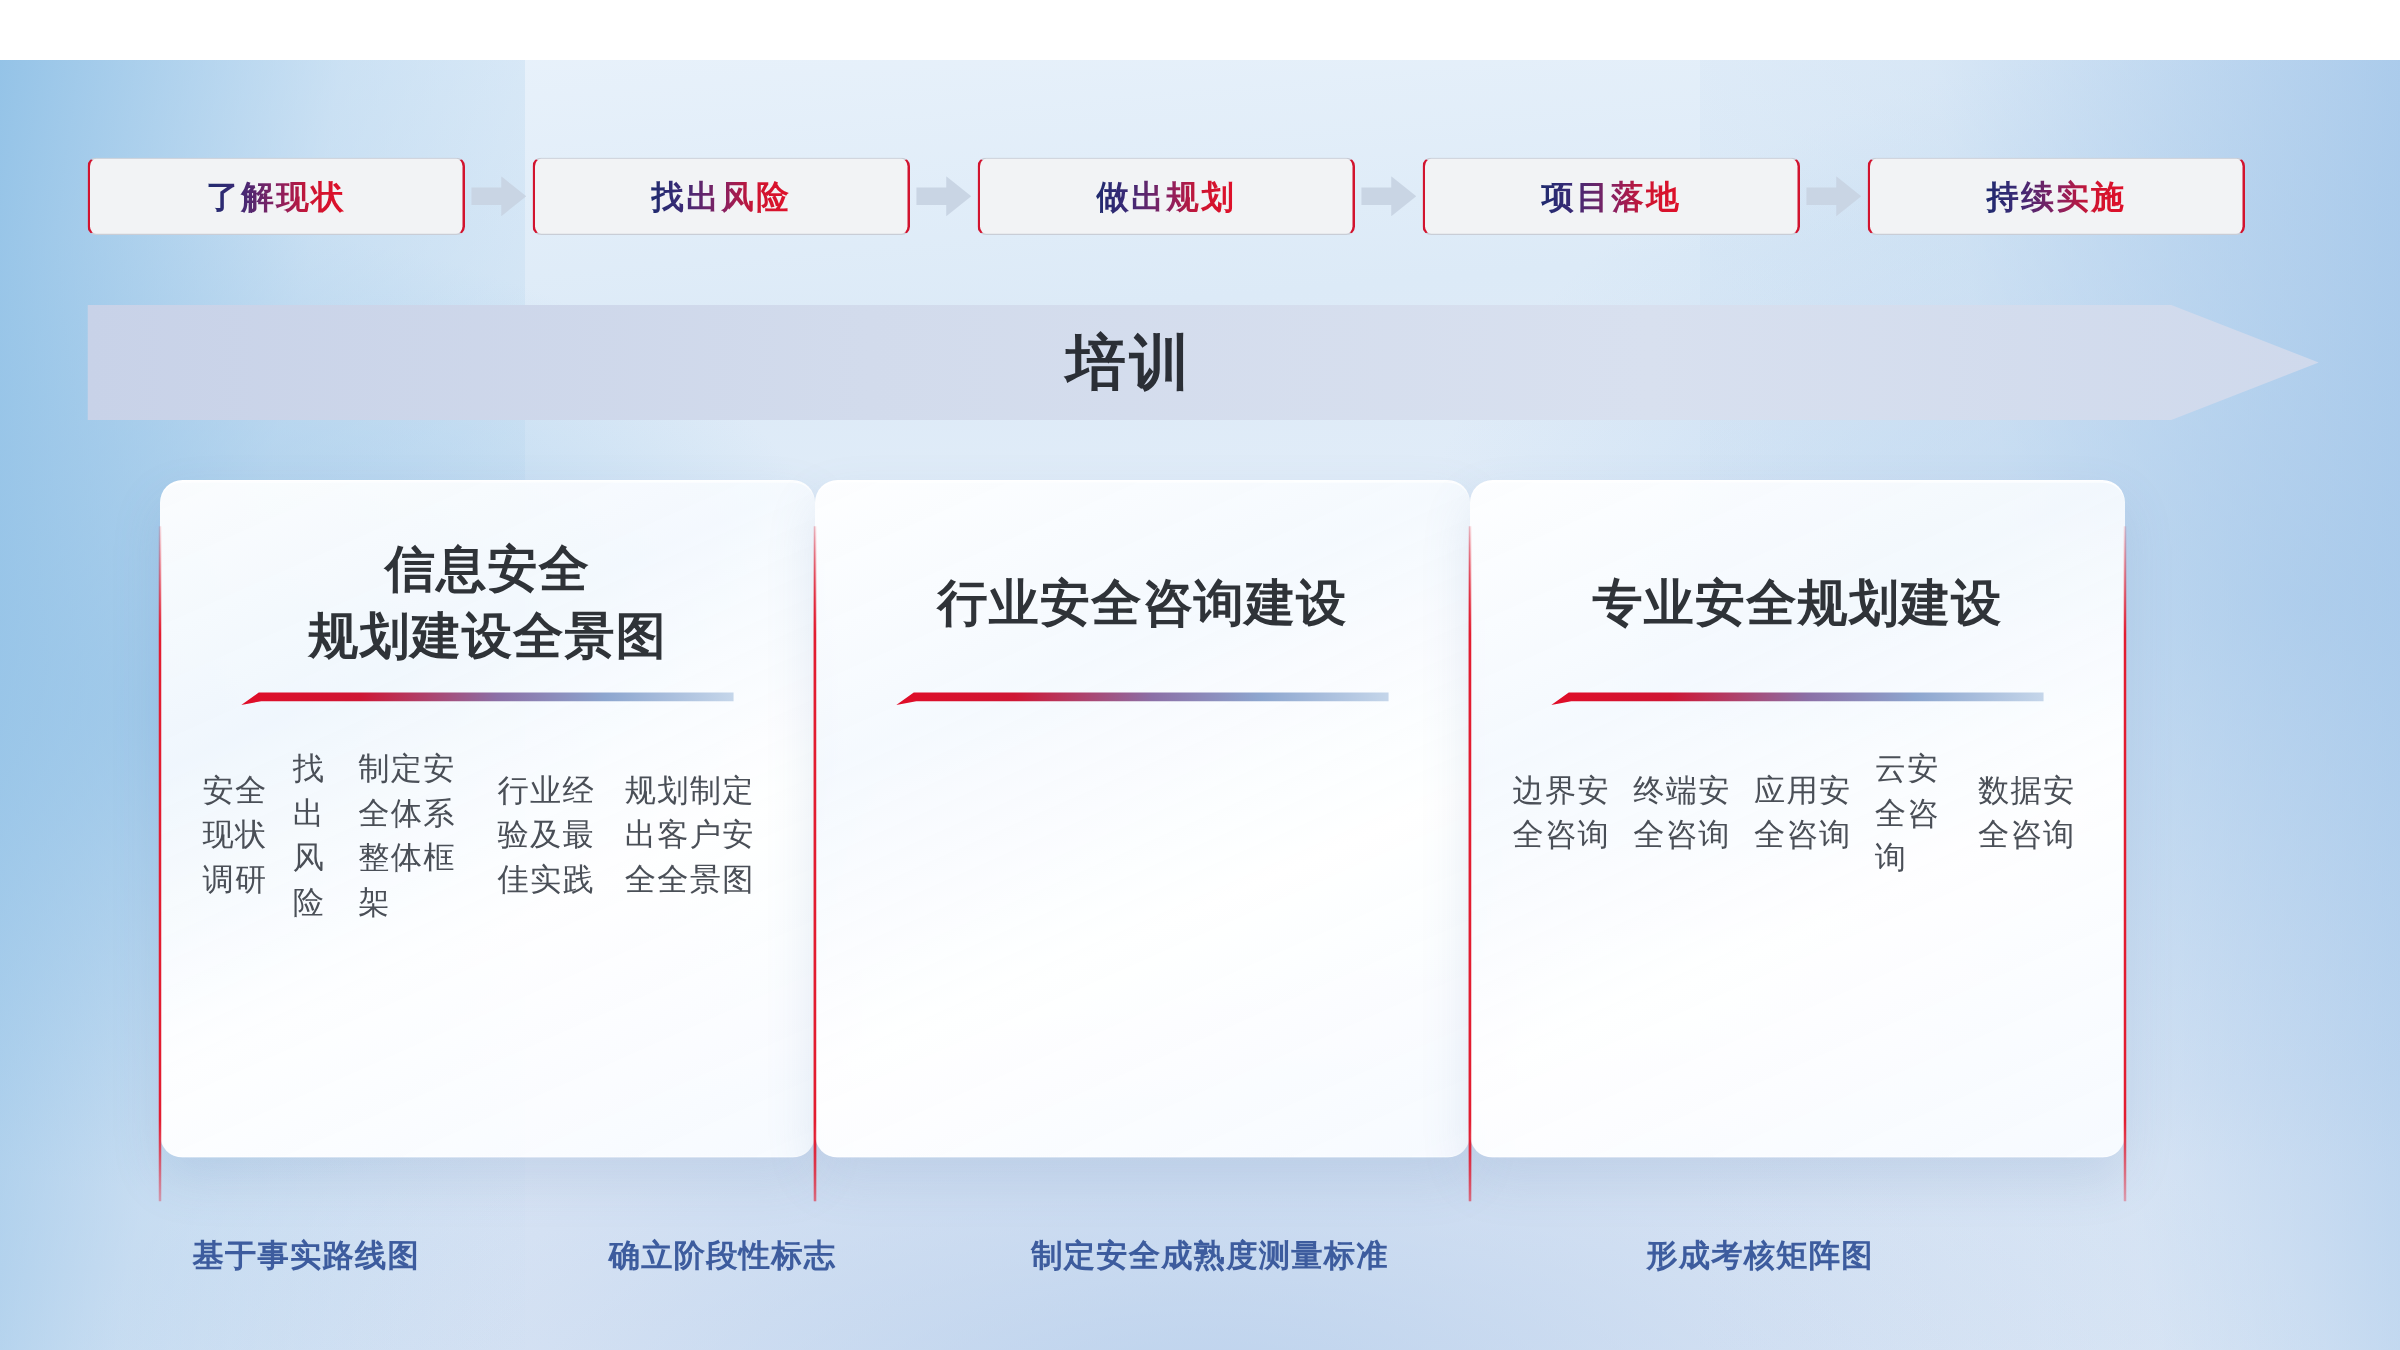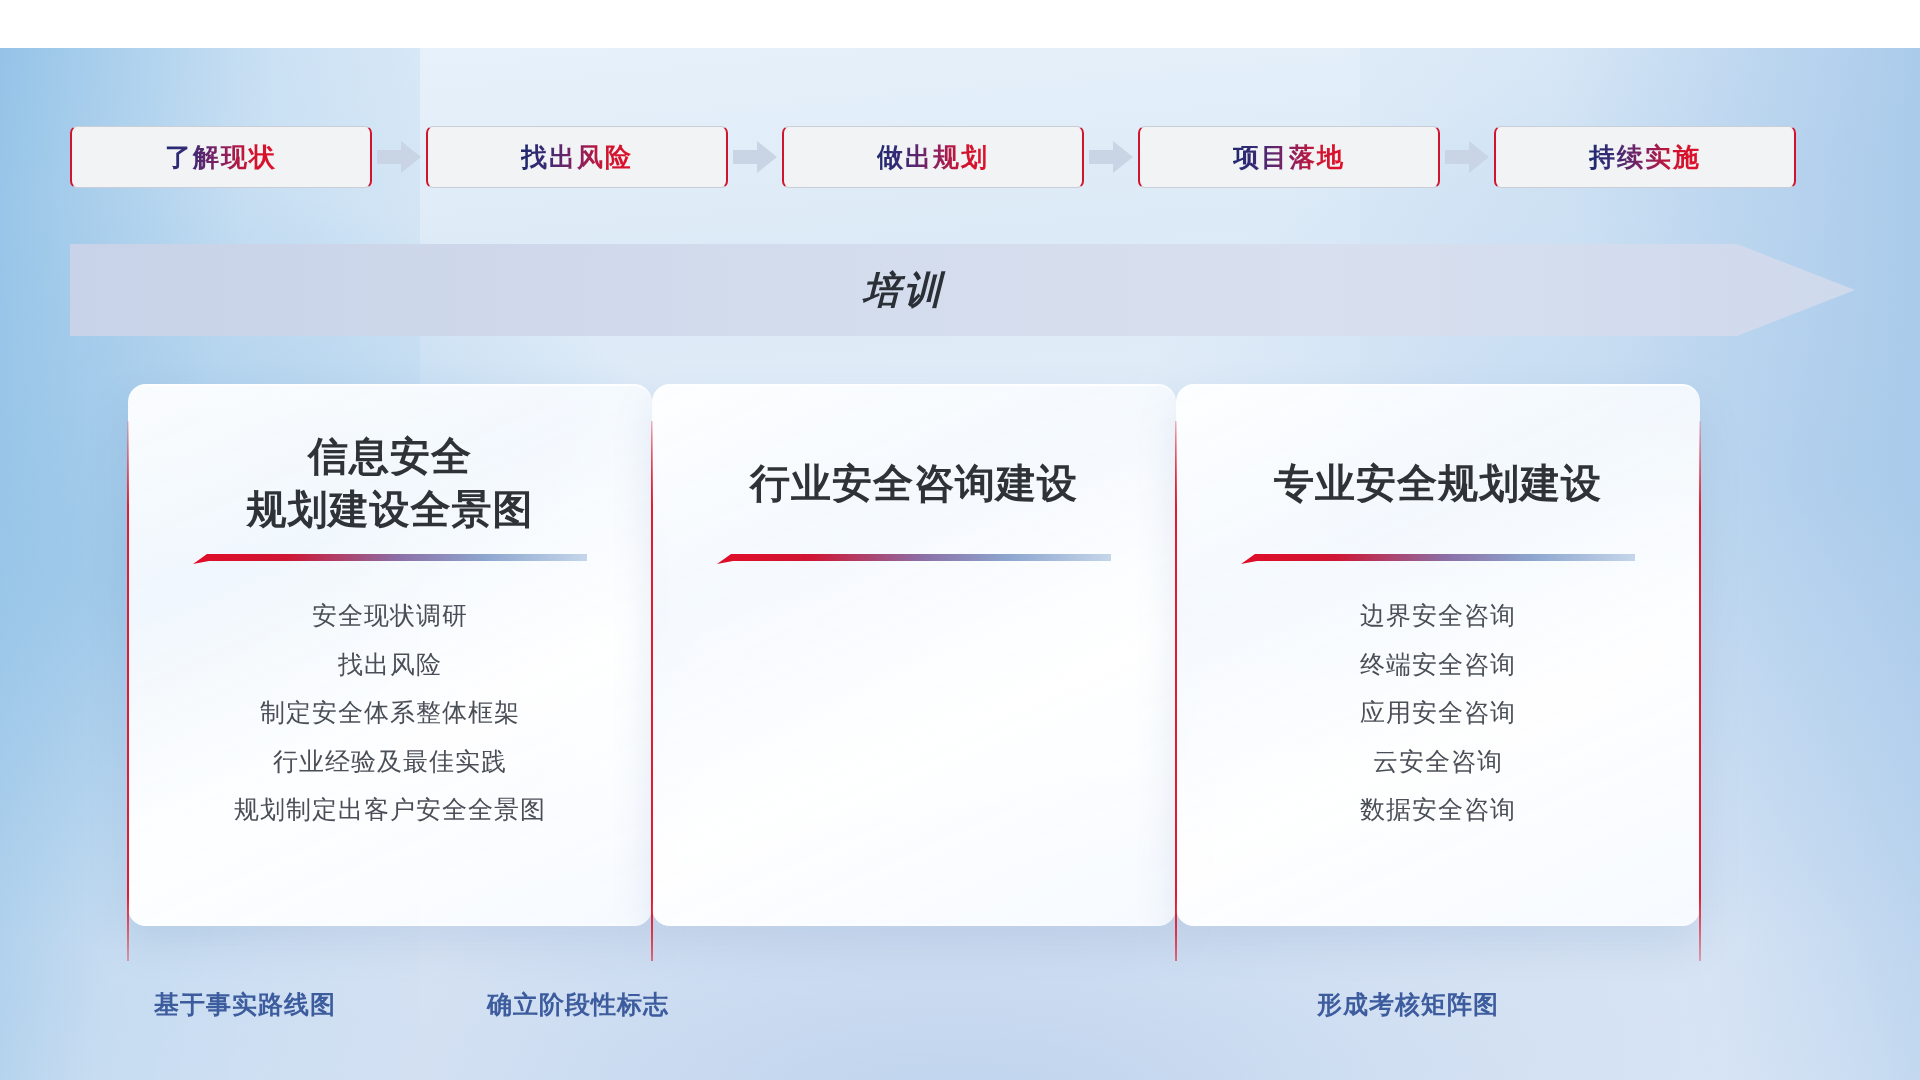"培训" .banner .title { font-size: 38px -> 48px; font-style: italic -> none }
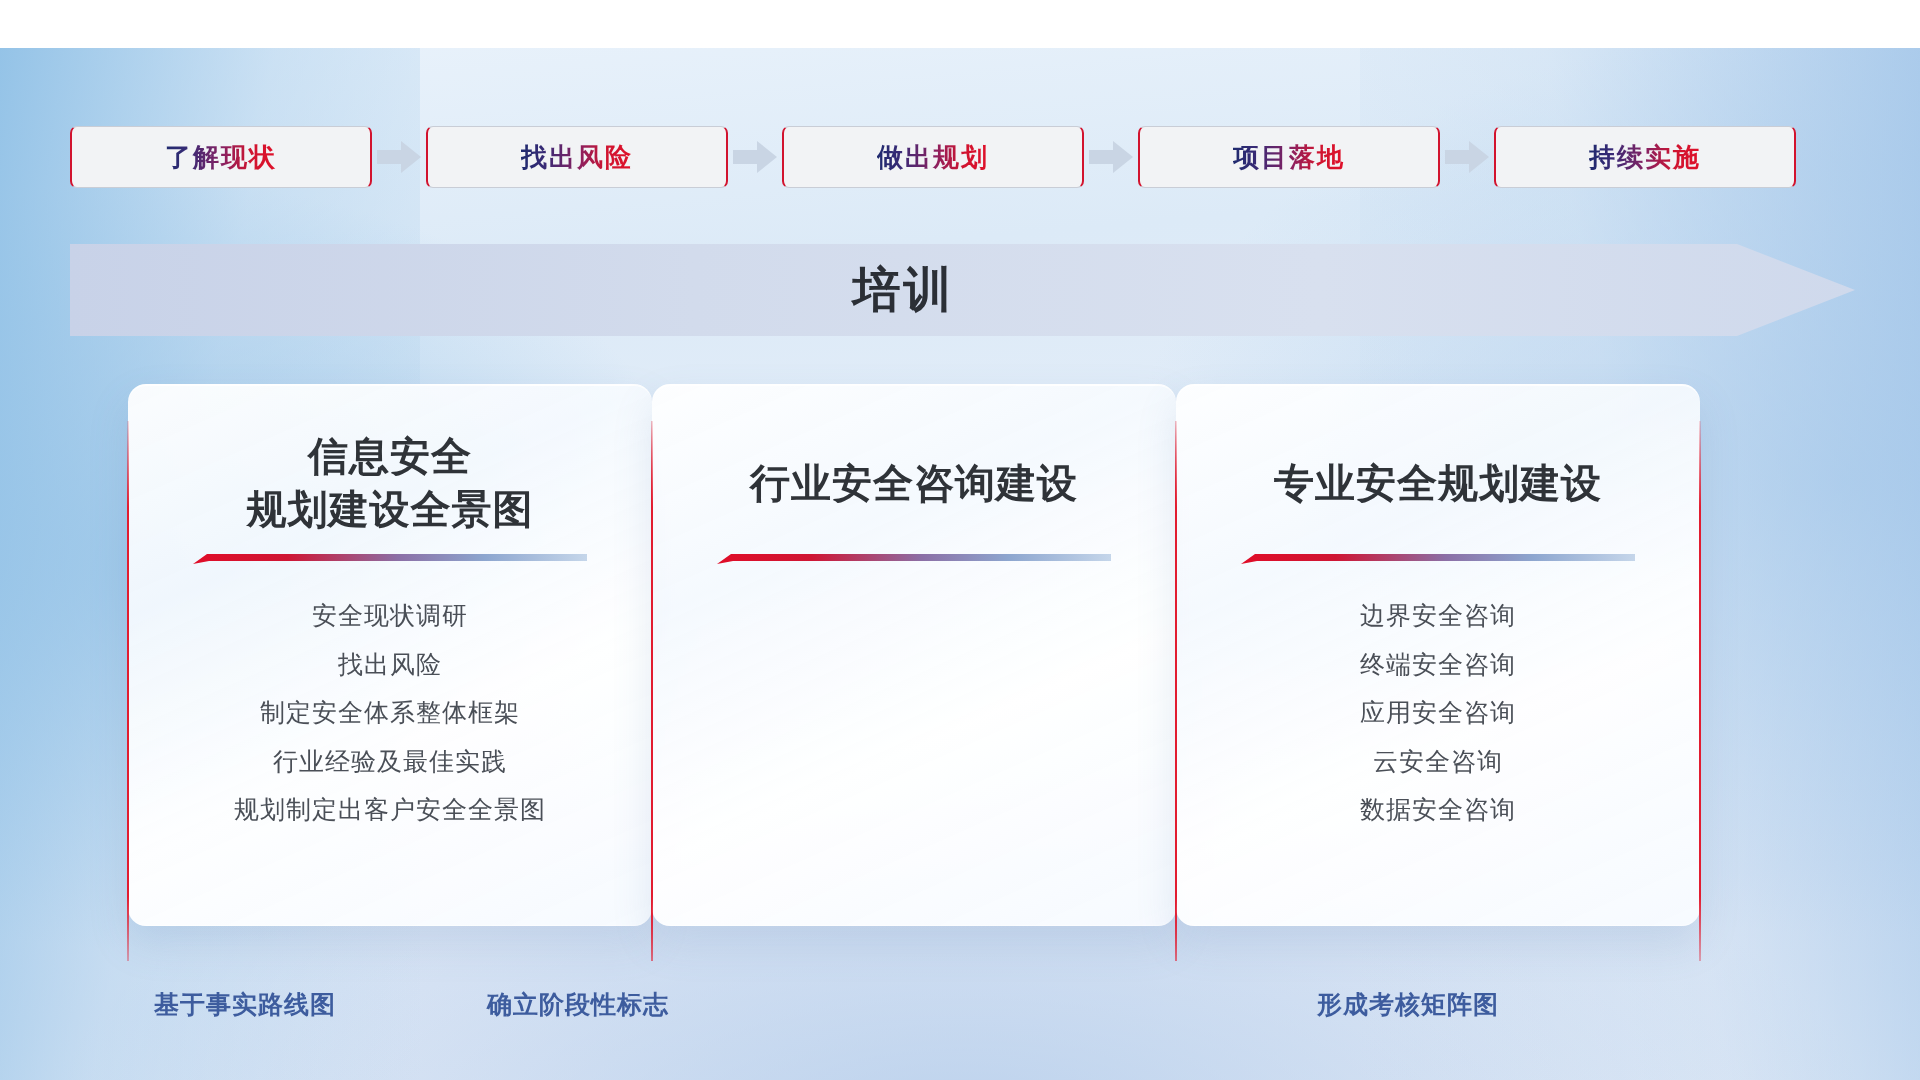"安全现状调研" .card-list { flex-direction: column -> row }
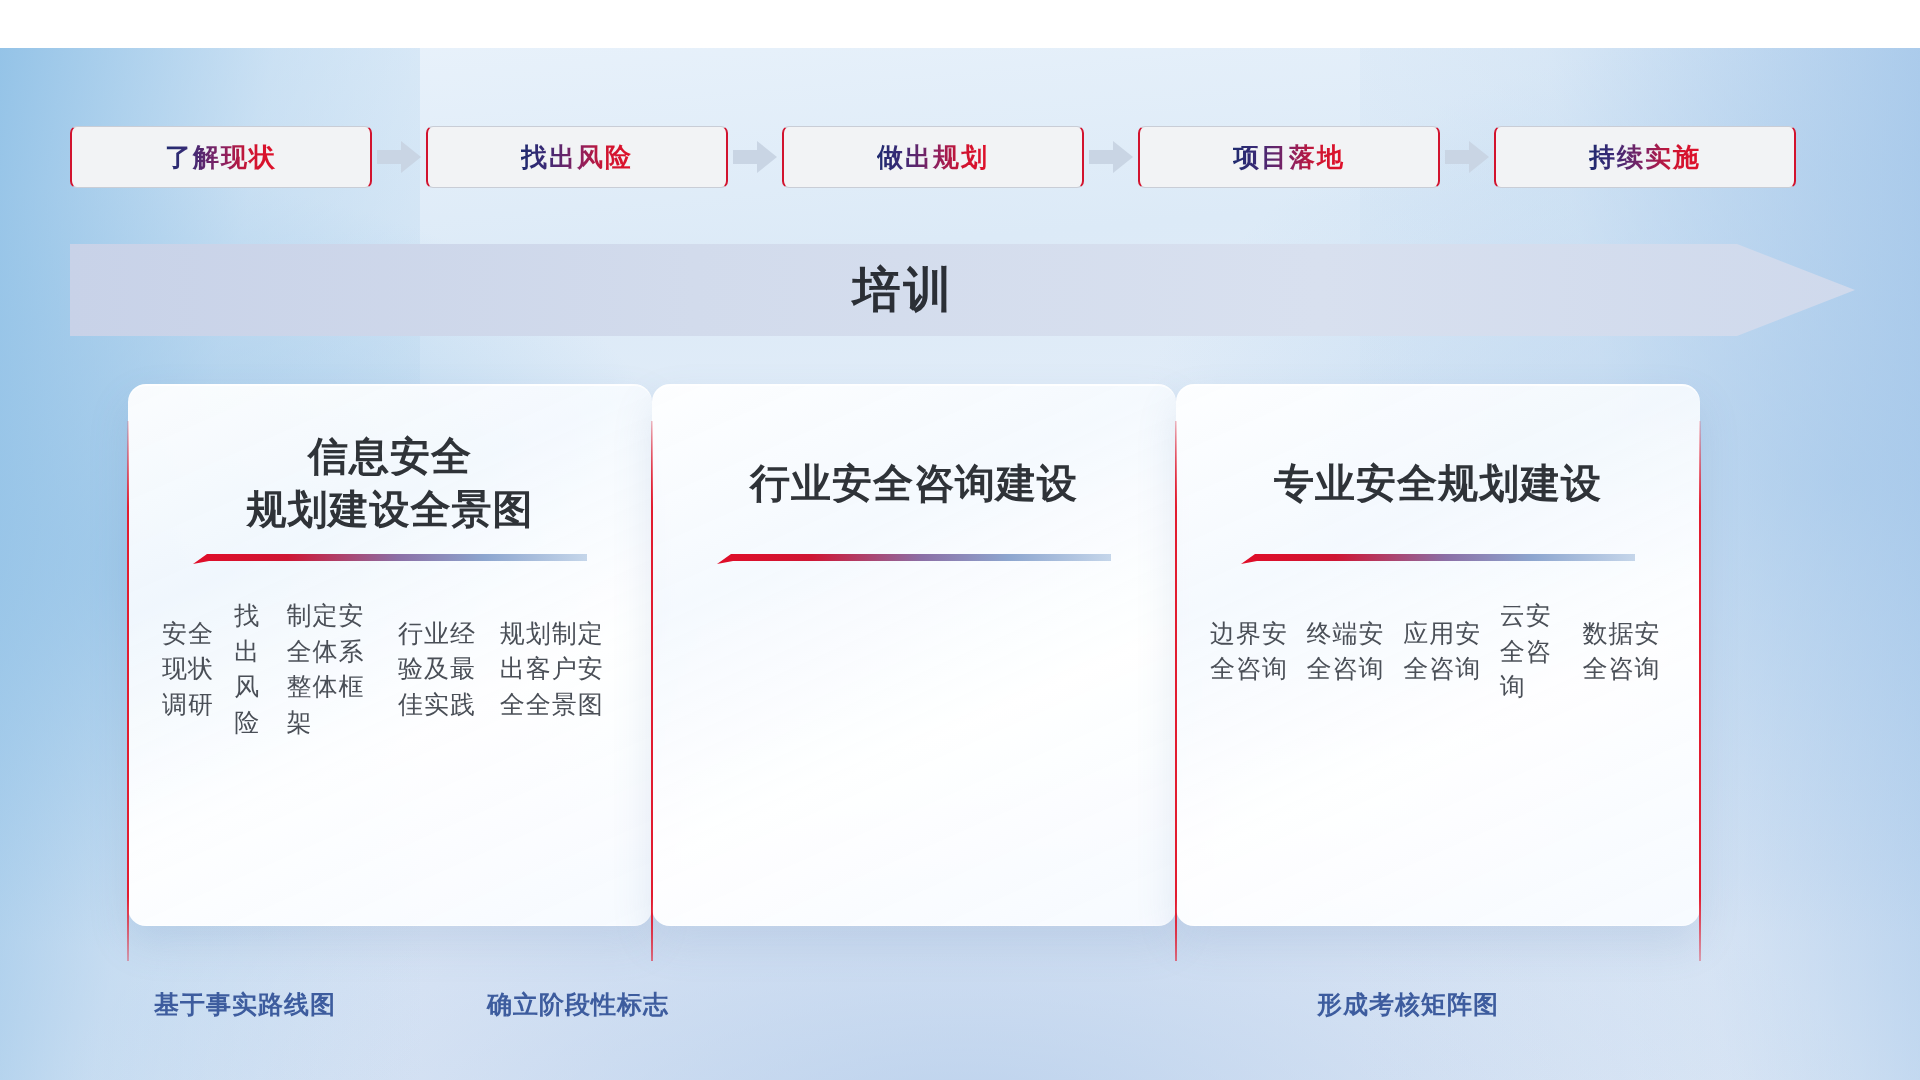"制定安全成熟度测量标准" div.flabel { html: none -> <div>制定安全成熟度测量标准</div> }
